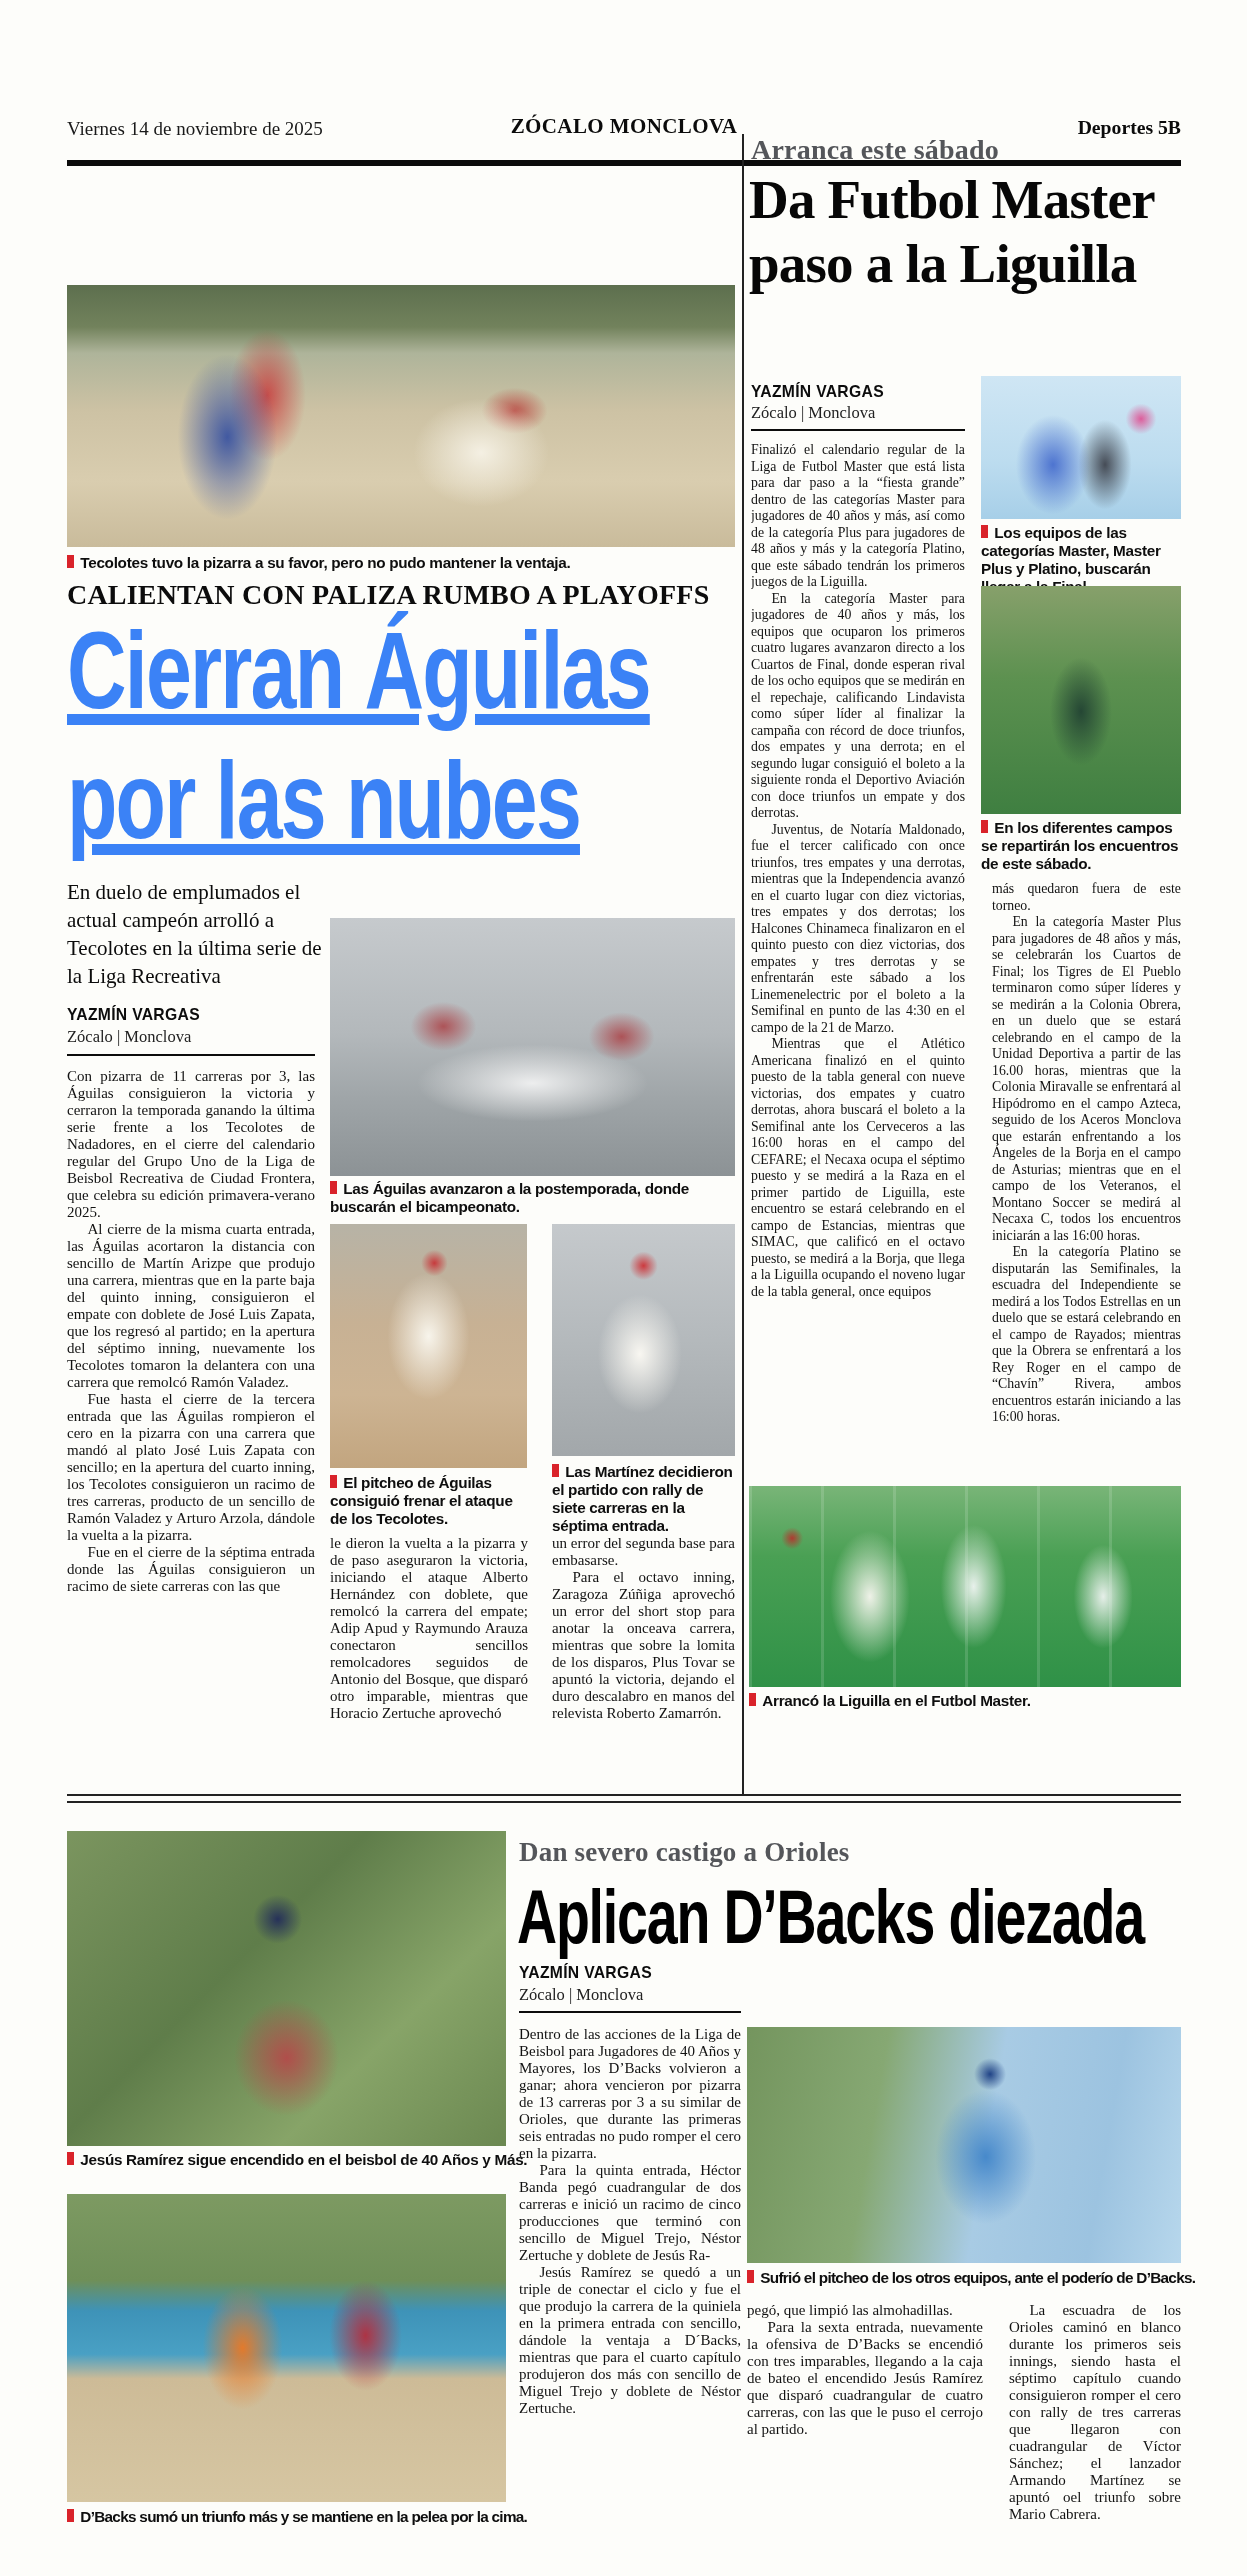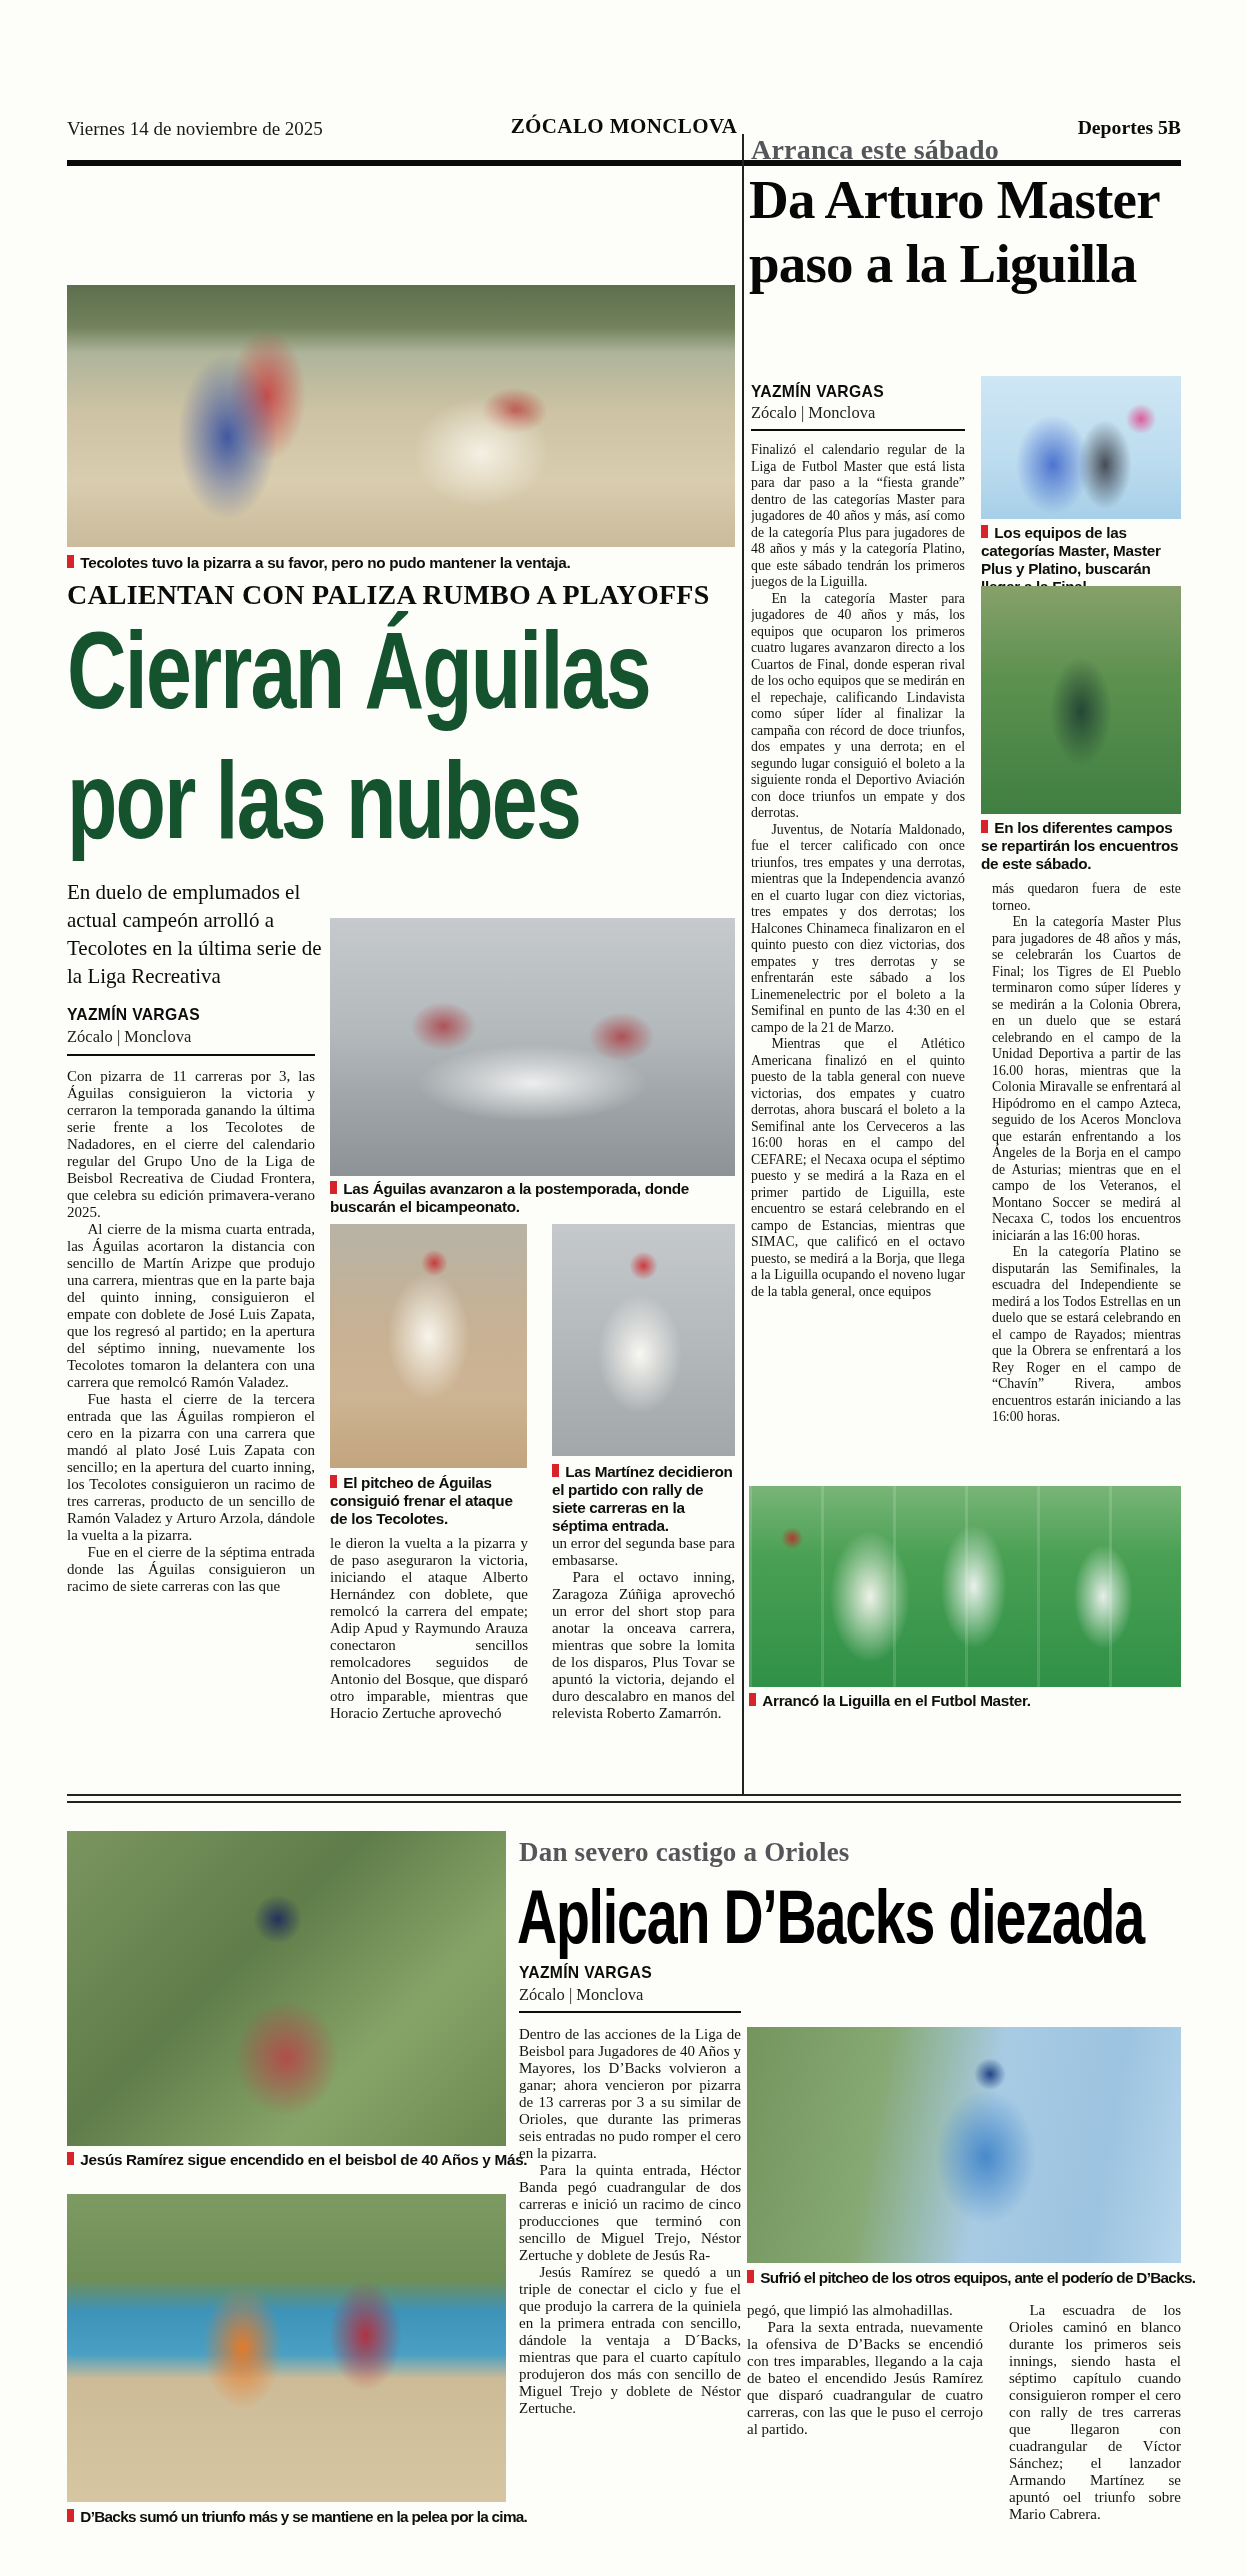"Da Arturo Master" span.ln { text: Arturo -> Futbol }
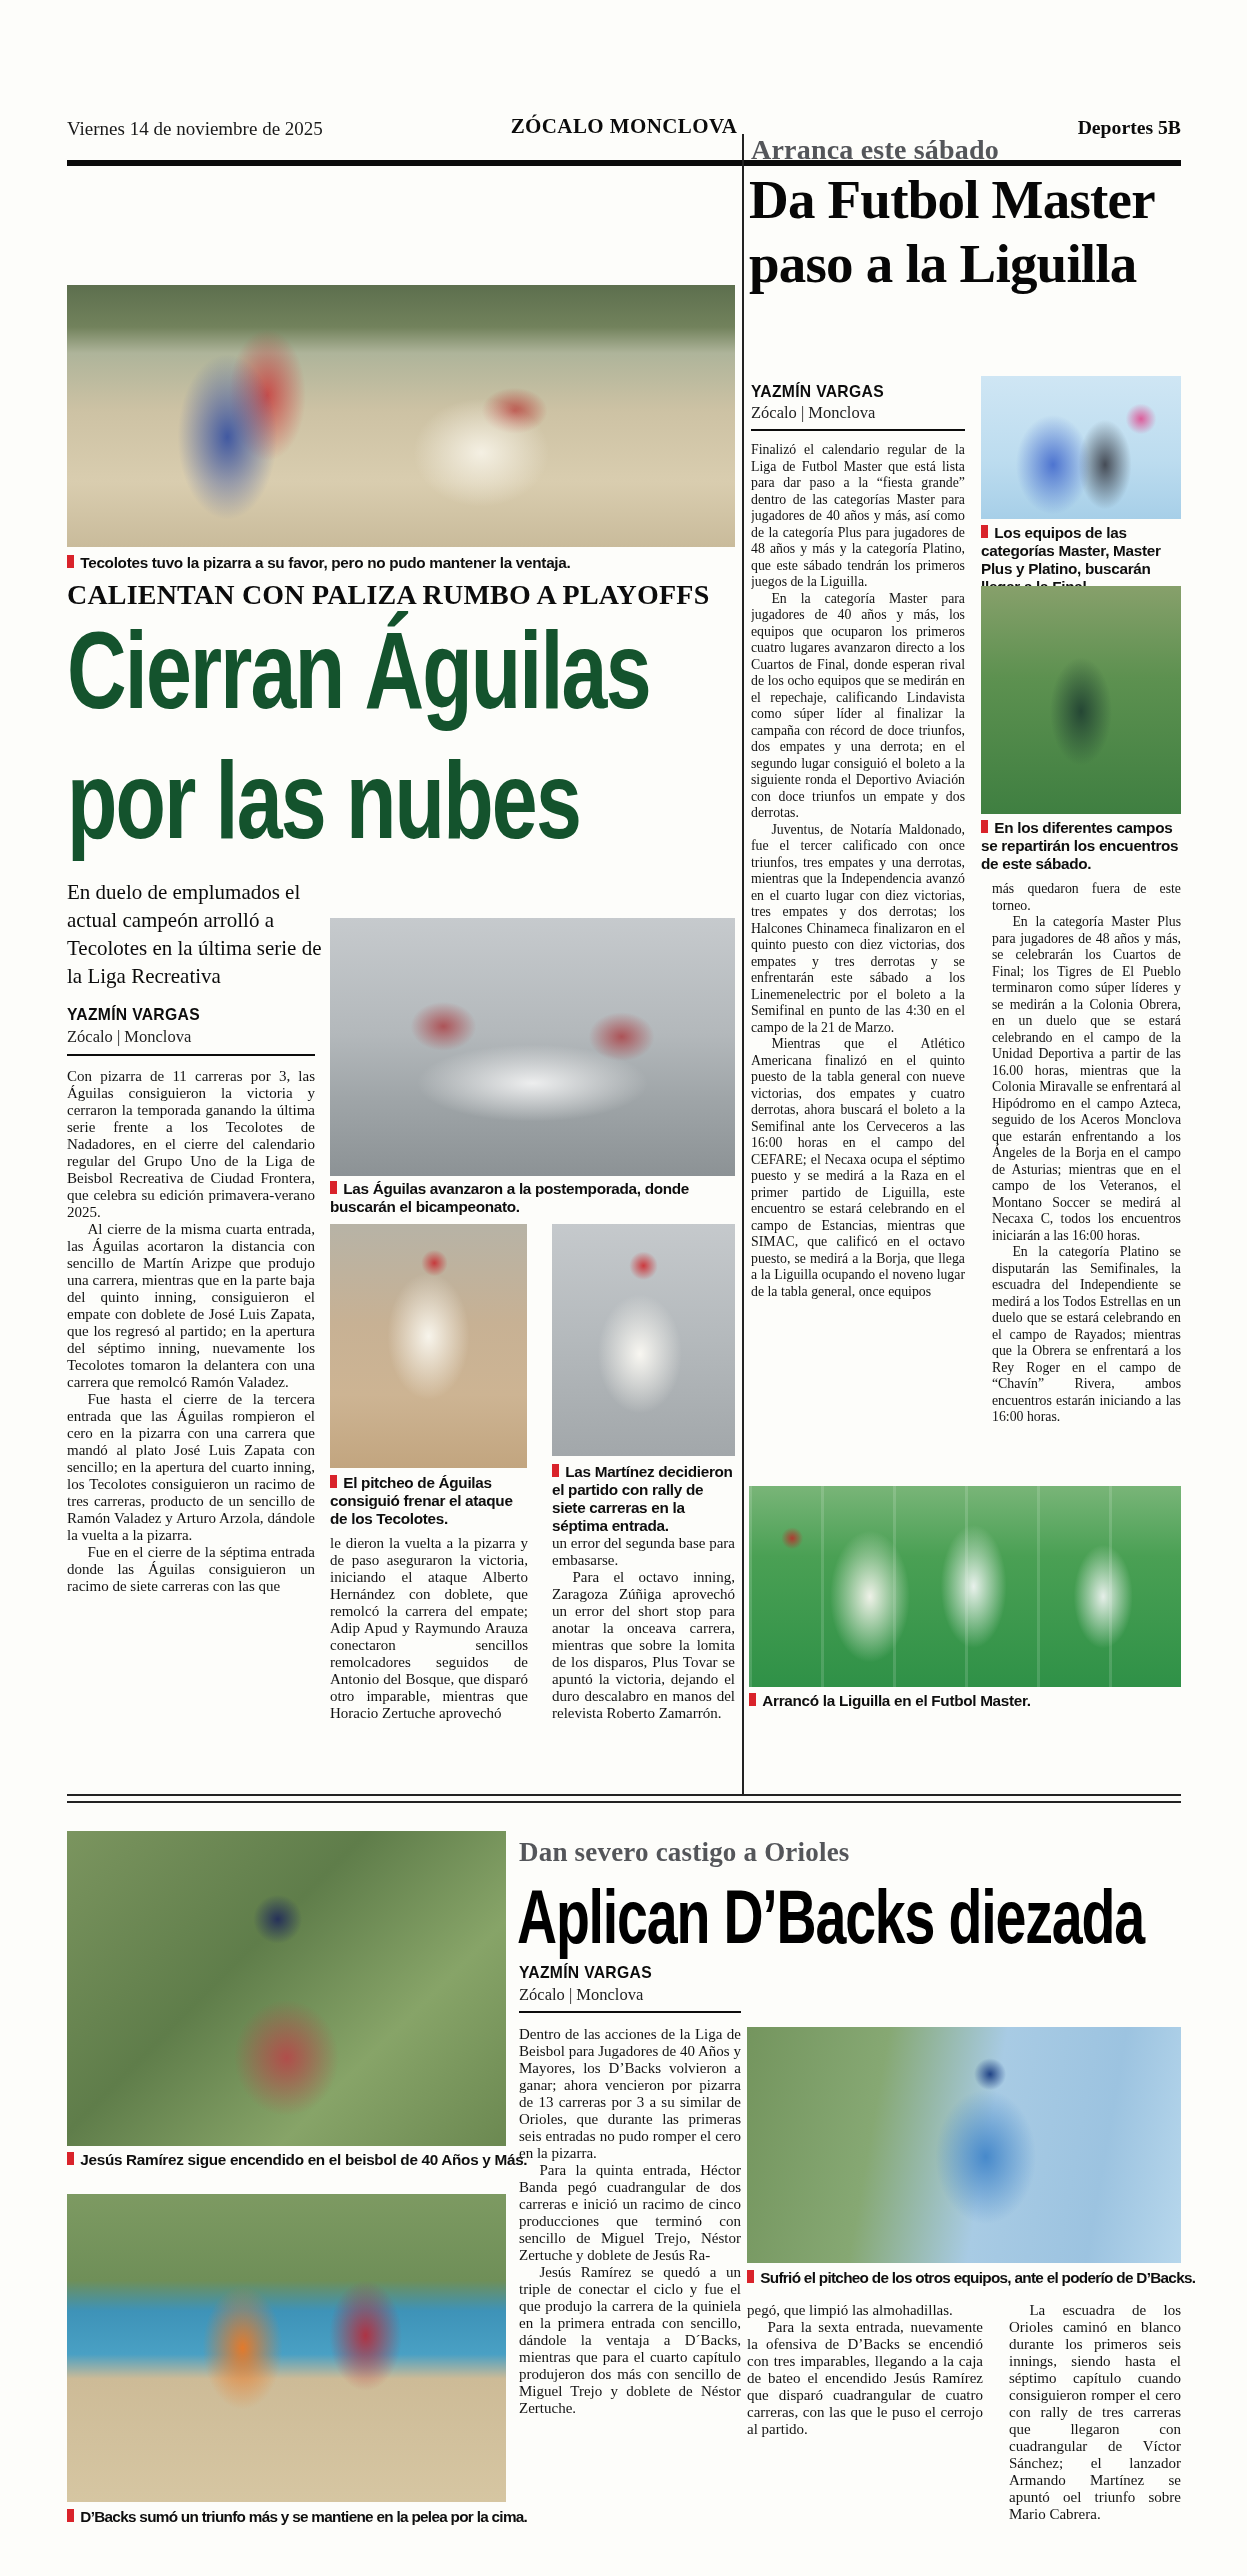"Cierran Águilas" .hl-main { color: #14532d -> #3b82f6; text-decoration: none -> underline }
